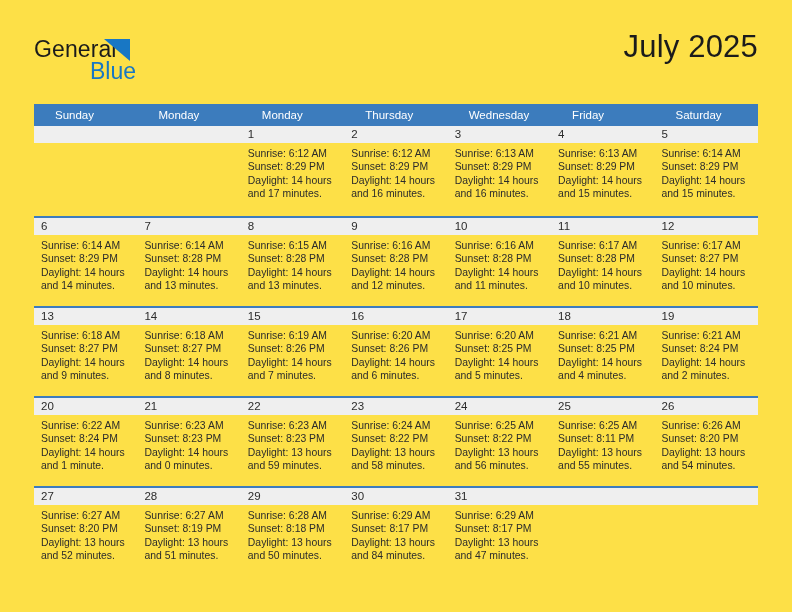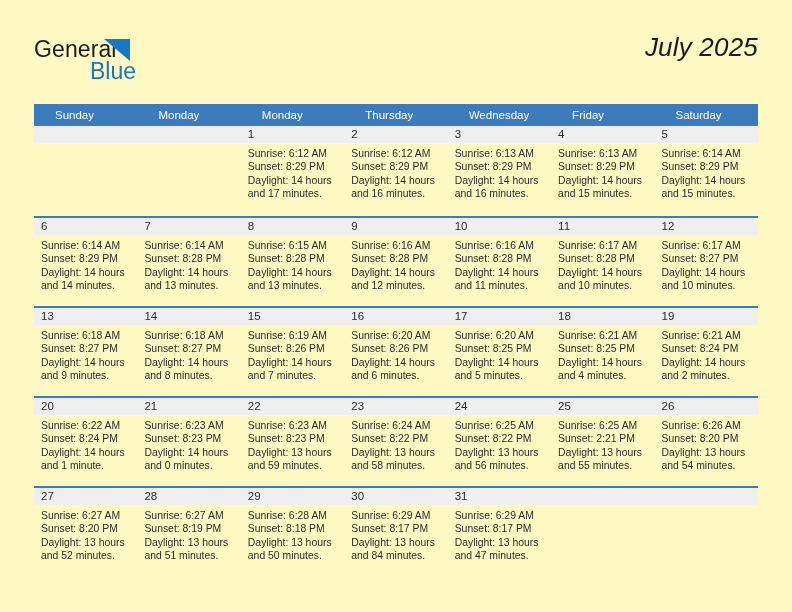"General" #page { background: #fef9c3 -> #fde047 }
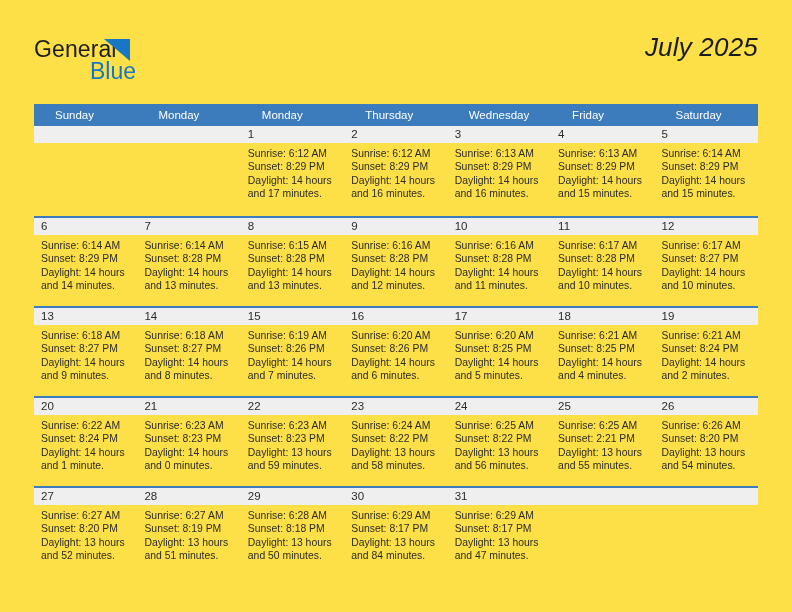"July 2025" .cal-title { font-size: 26px -> 31px; font-style: italic -> none }
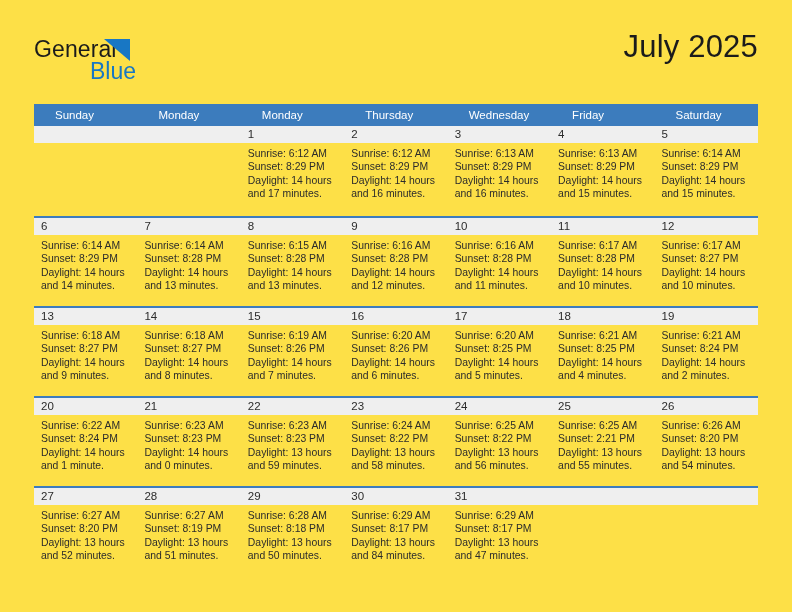"Sunset: 2:21 PM" div.cell-line { text: 2:21 -> 8:11 }
